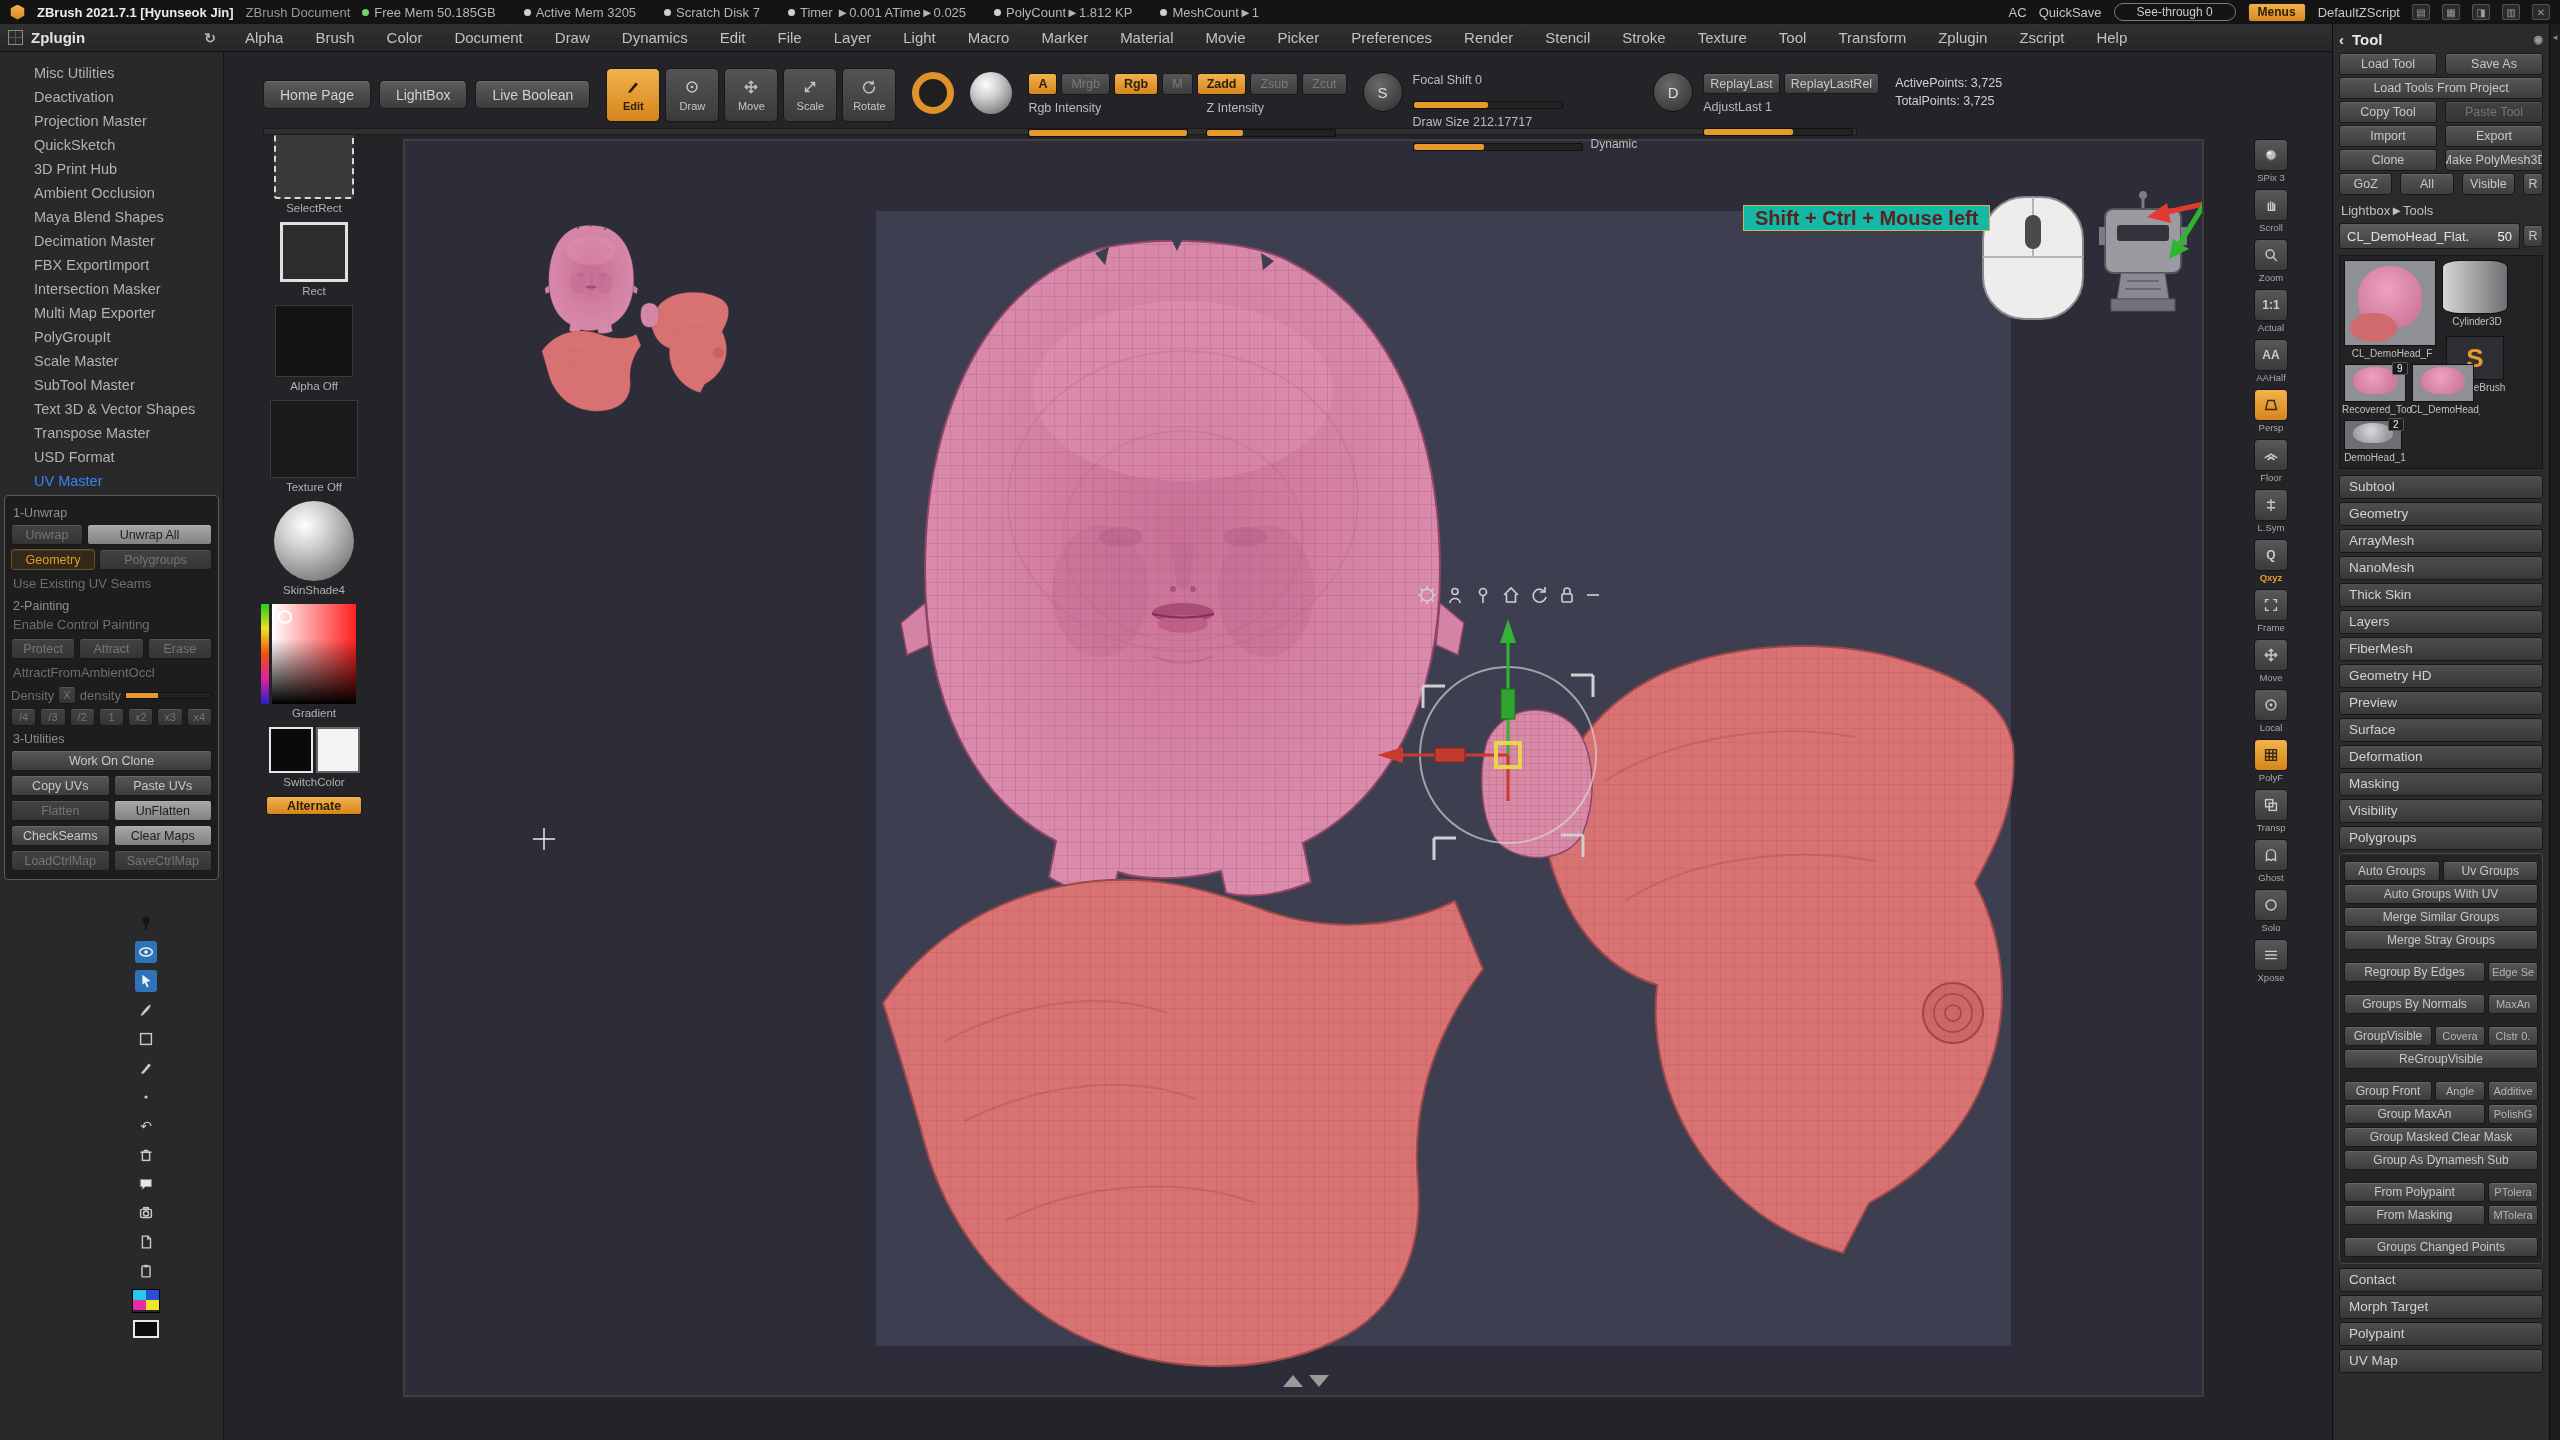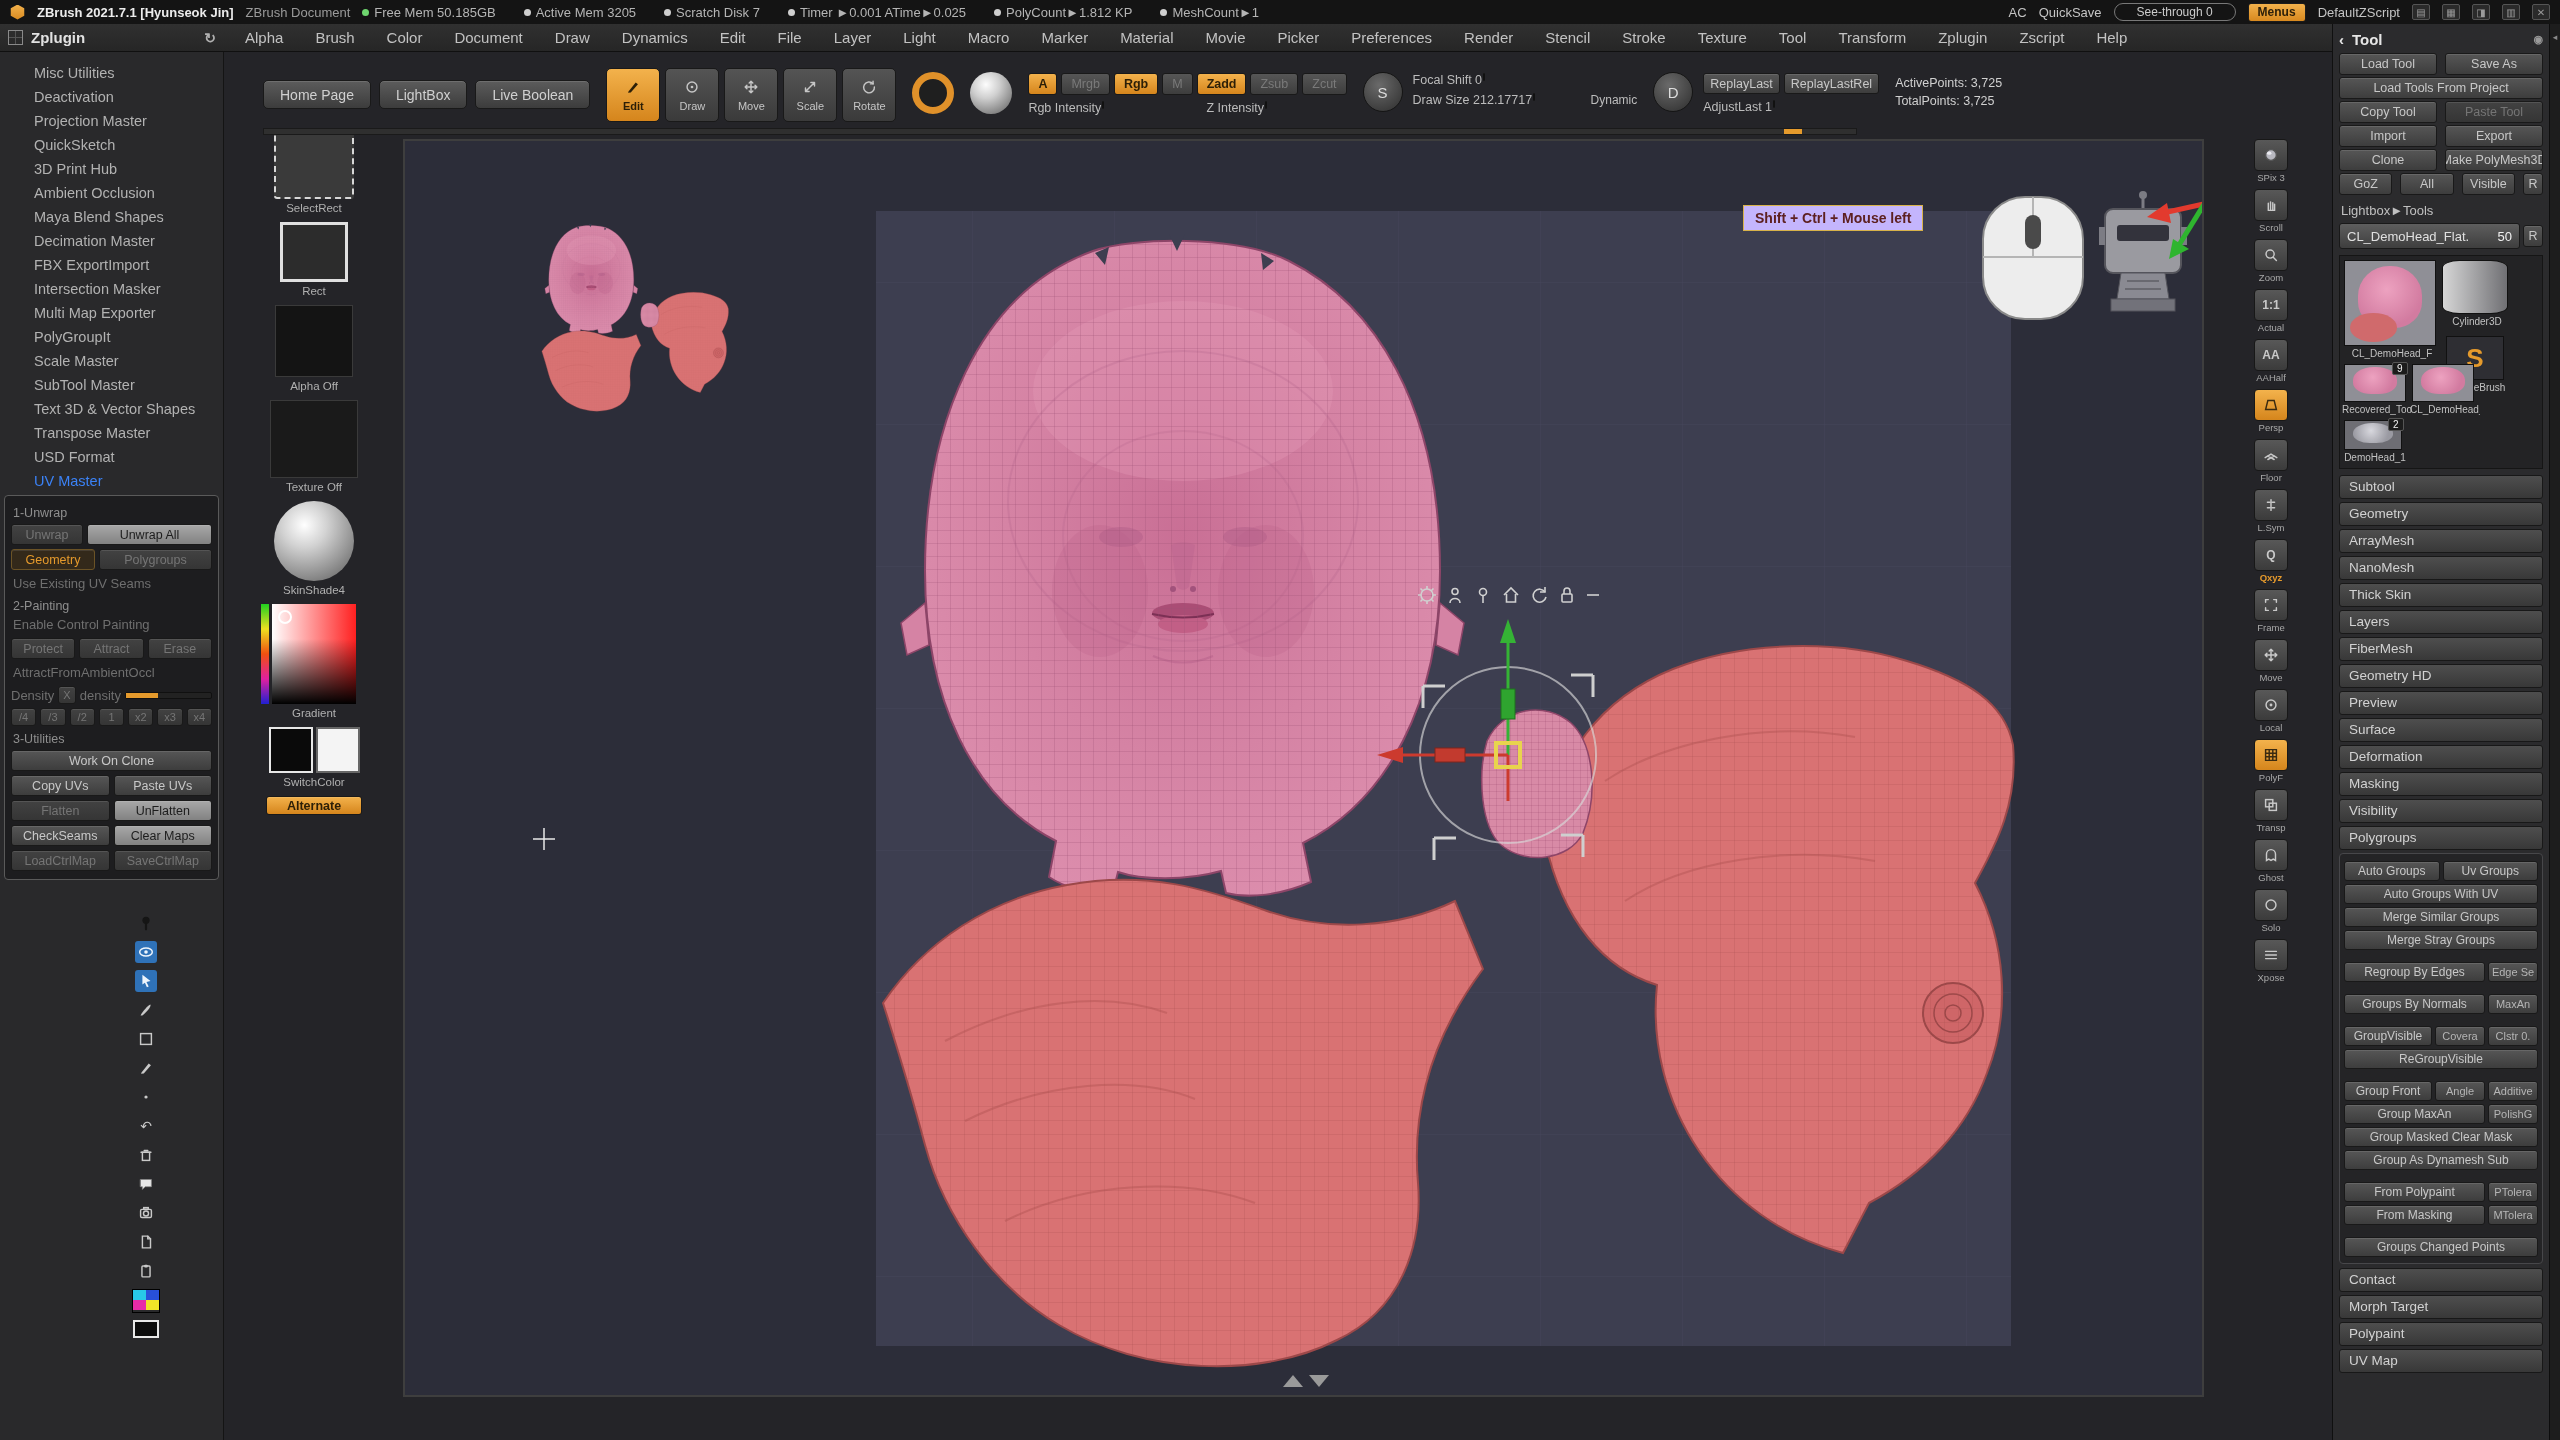"Focal Shift 0" .sl-block { flex-direction: row -> column; gap: 1px -> 14px }
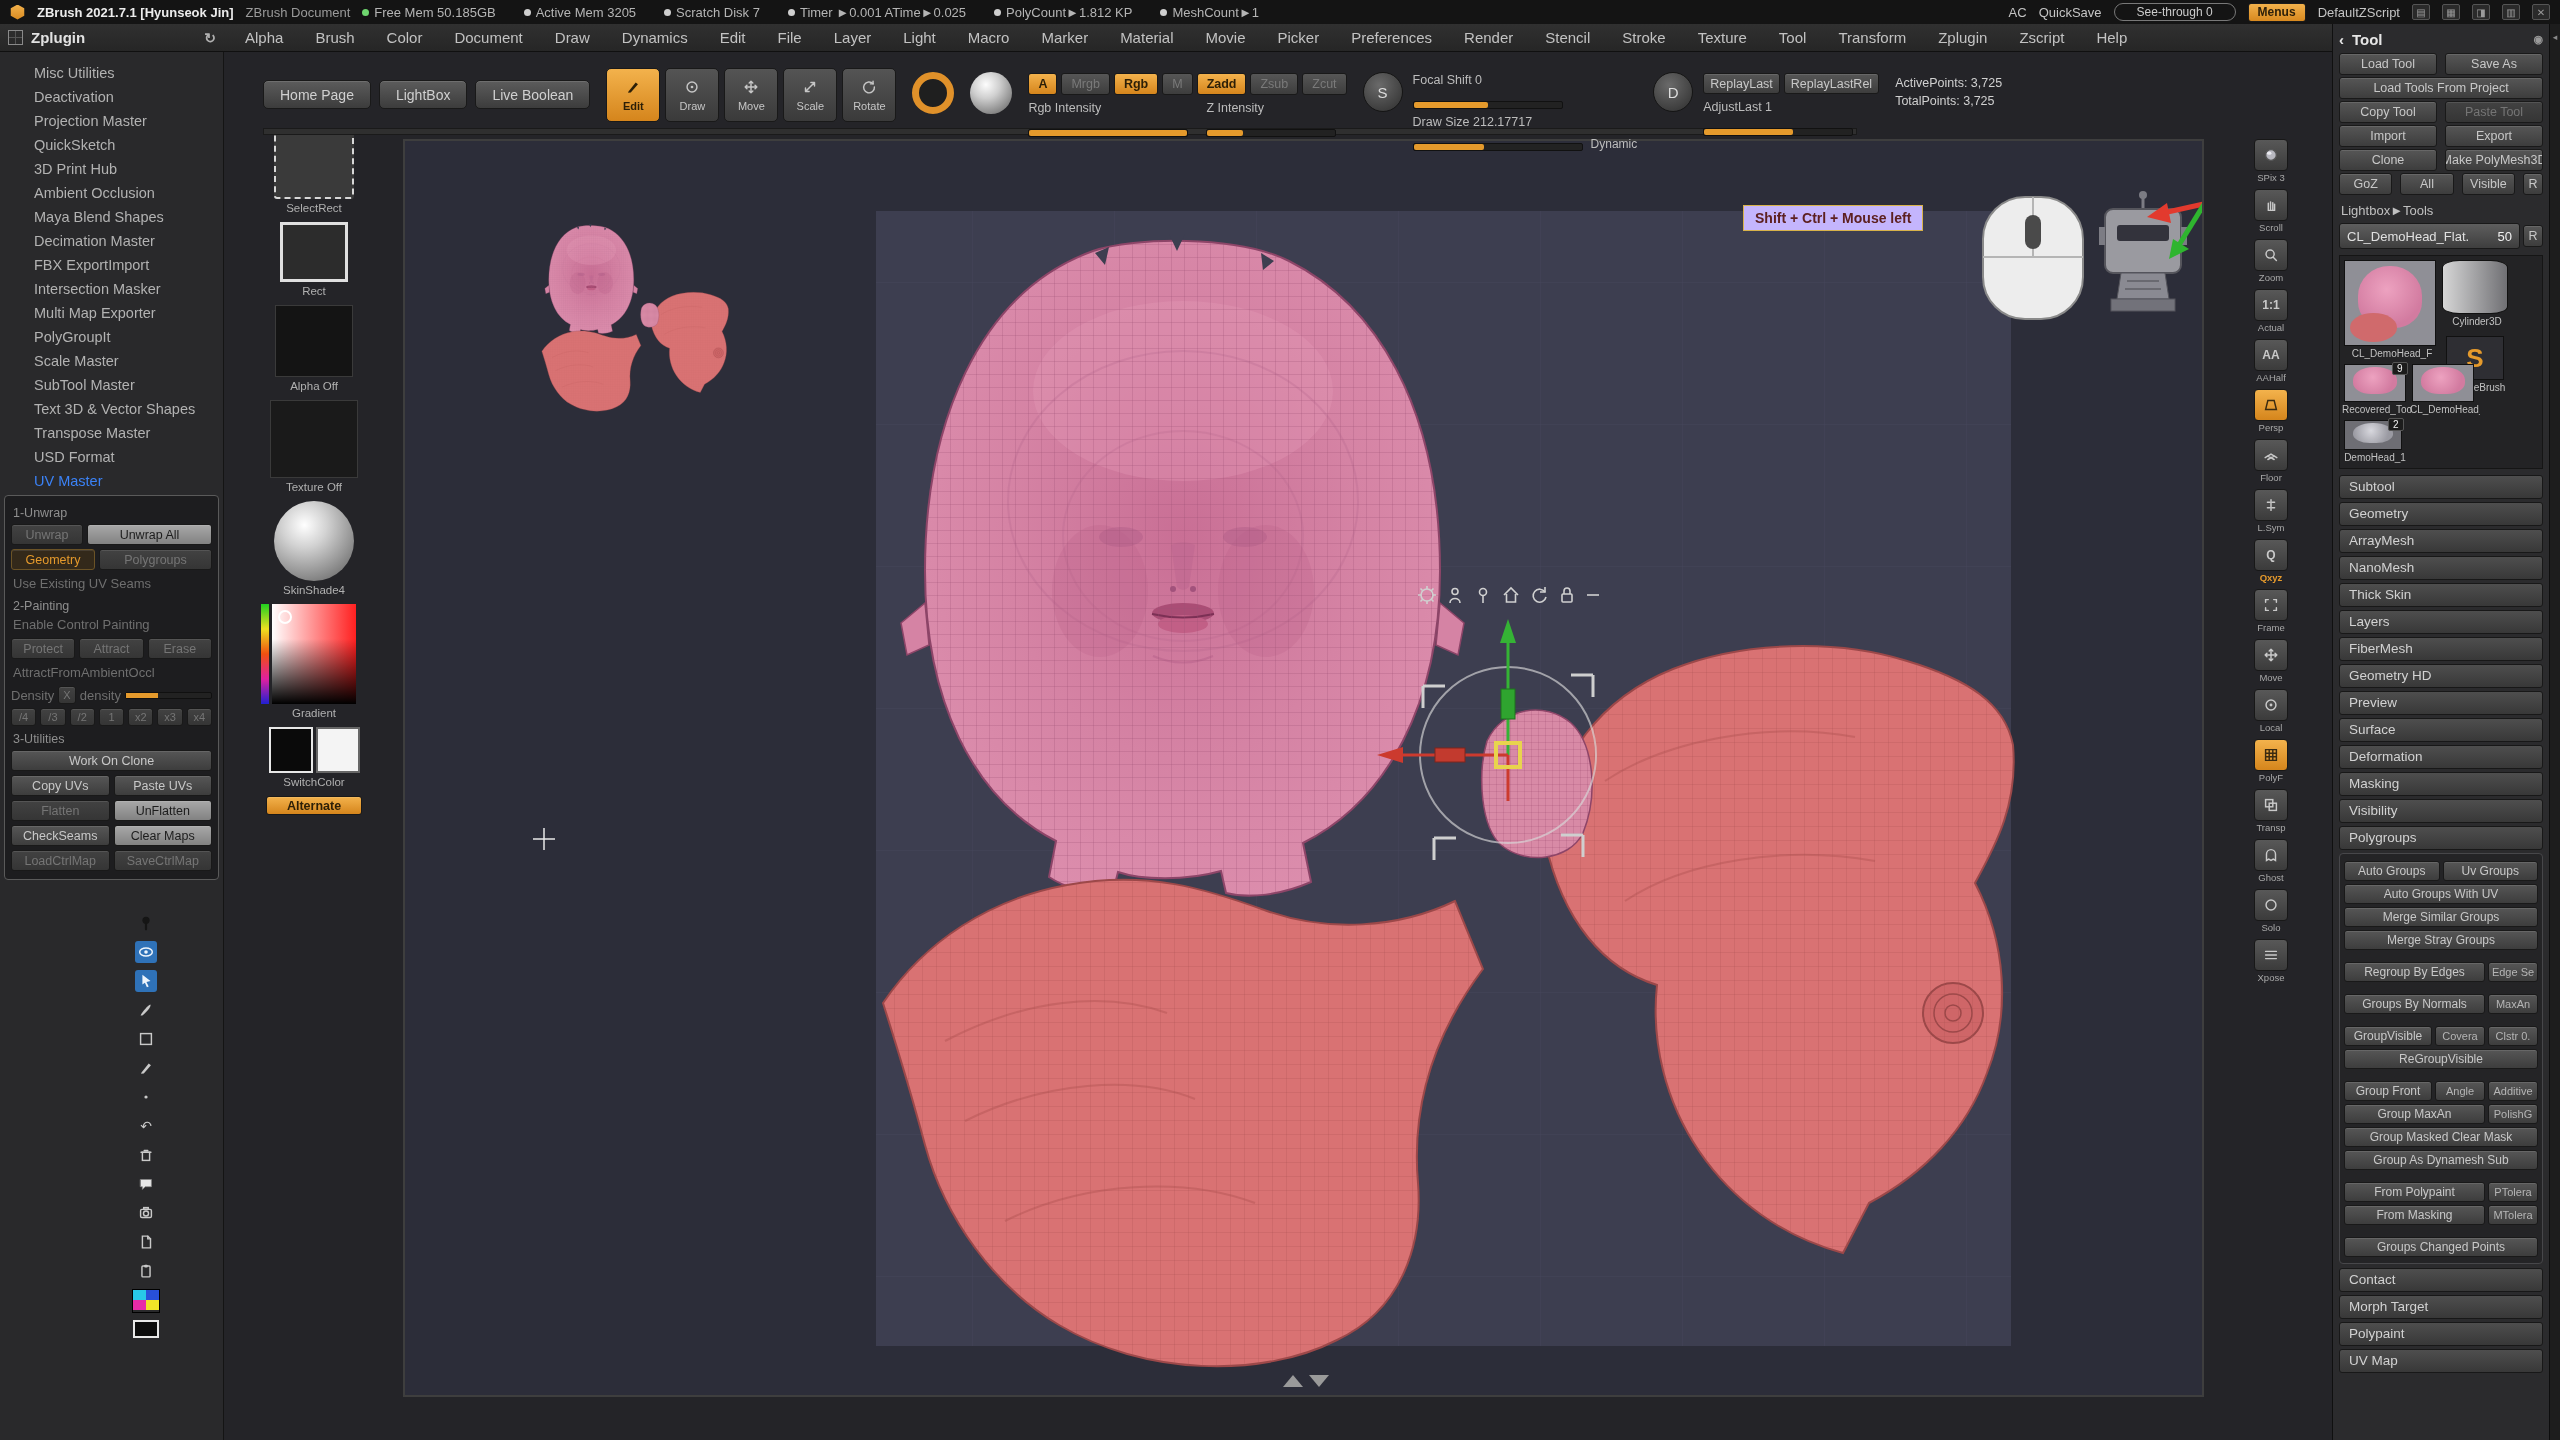"Shift + Ctrl + Mouse" .tooltip { background: #c4b5fd -> #14b8a6; font-size: 14px -> 20px }
